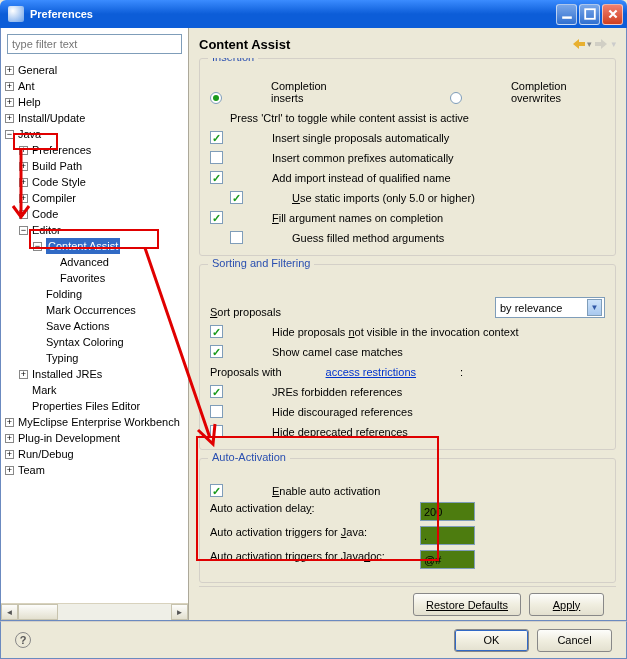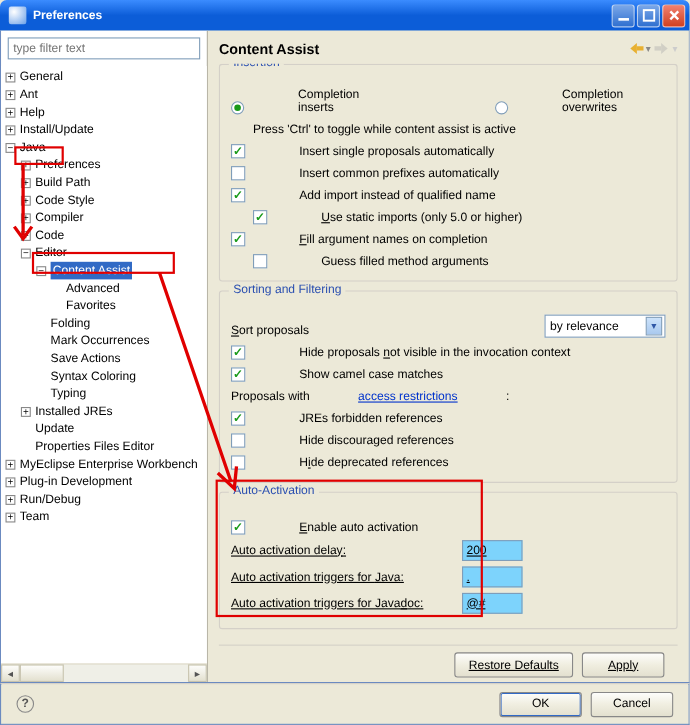"by relevance" .select { margin-top: none -> 11px }
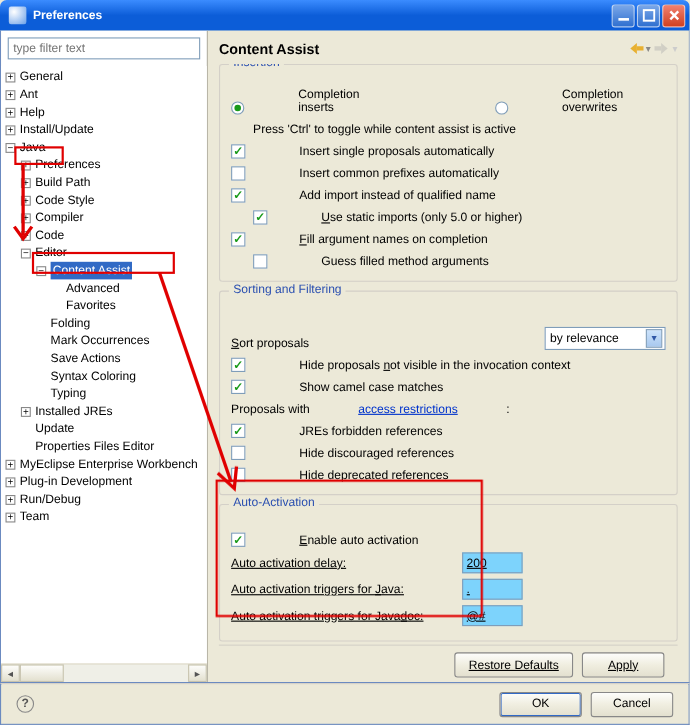"Update" span { text: Update -> Mark }
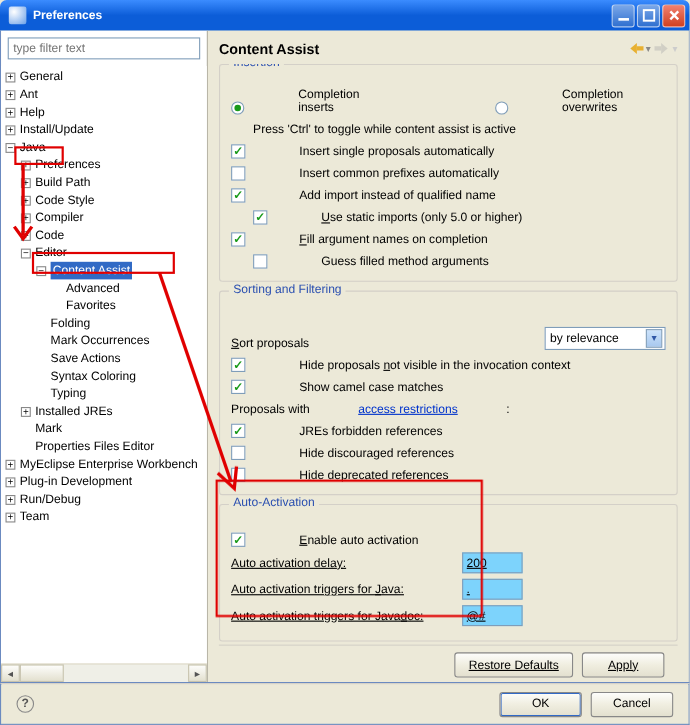"Auto activation delay:" .form-row { align-items: center -> flex-start; text-decoration: underline -> none }
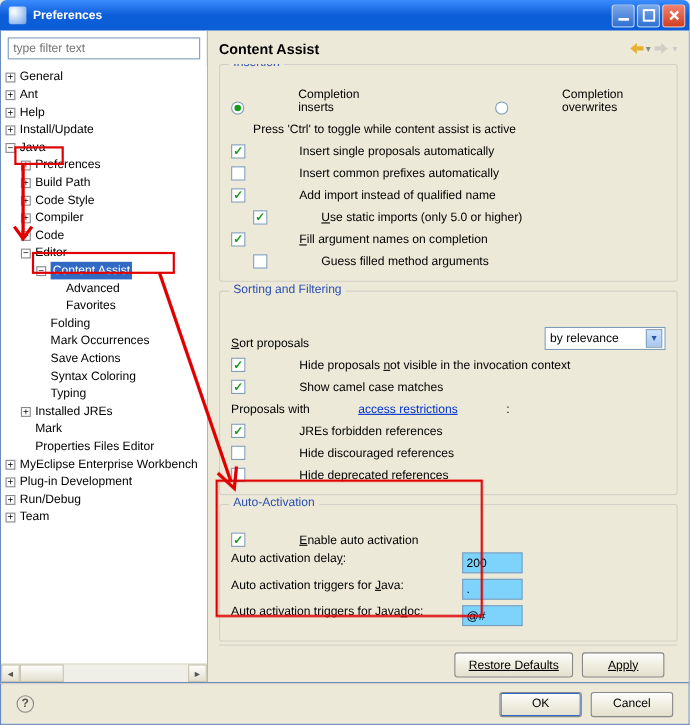"200" .field { background: #7dd3fc -> #4d7c0f }
